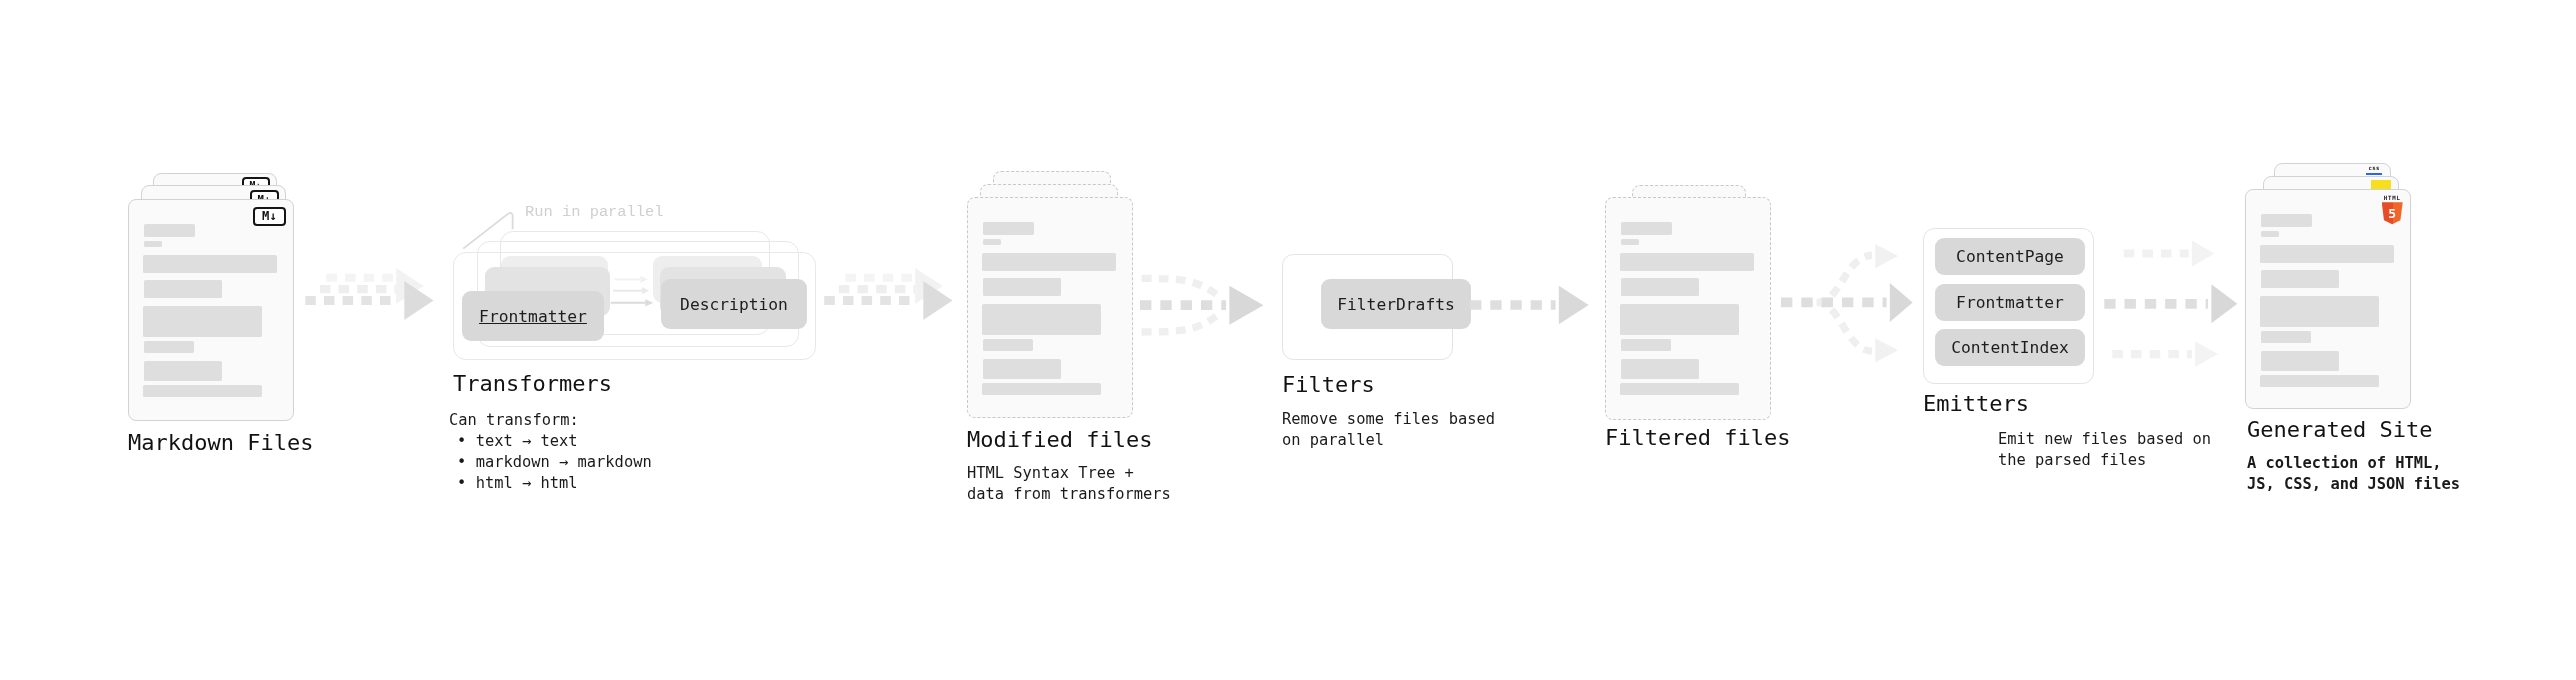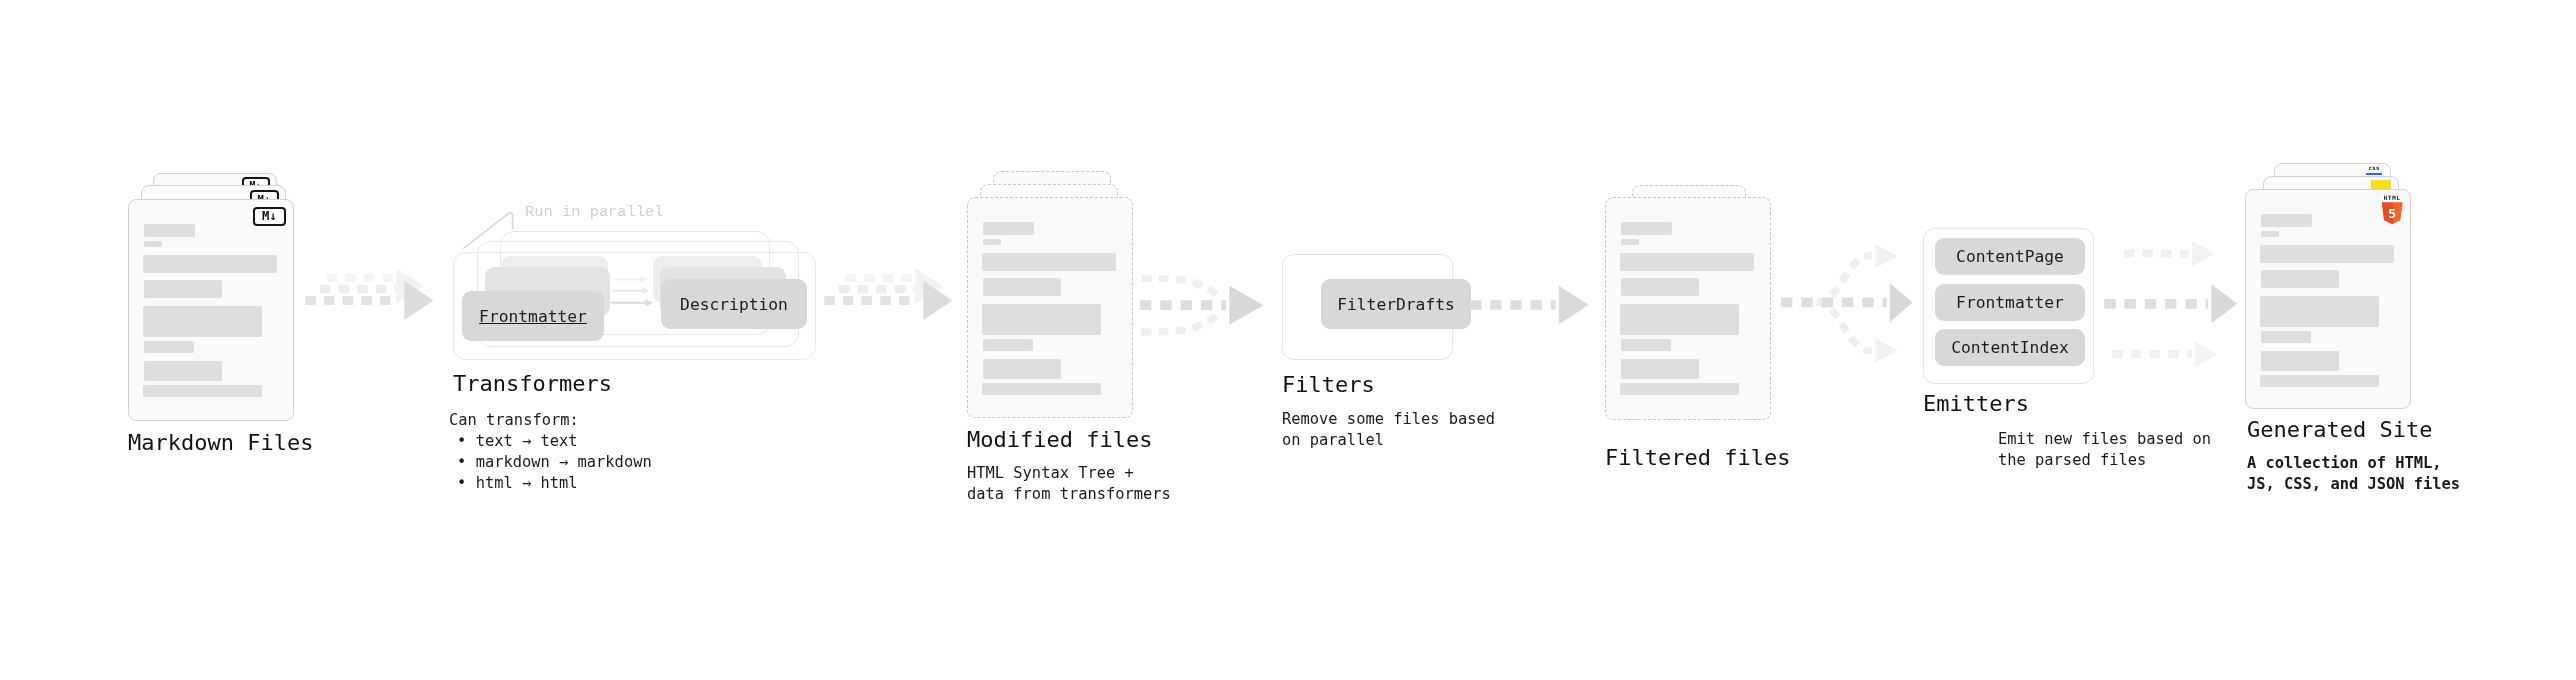"Filtered files" div.label { margin-top: 20px -> none }
